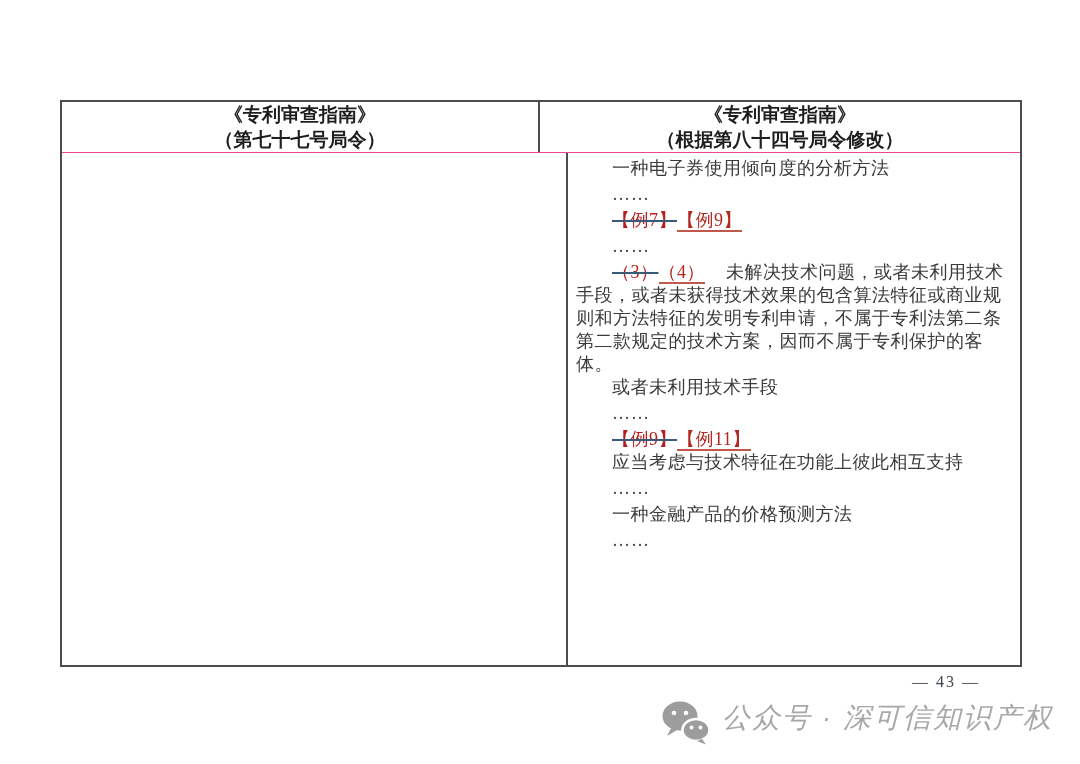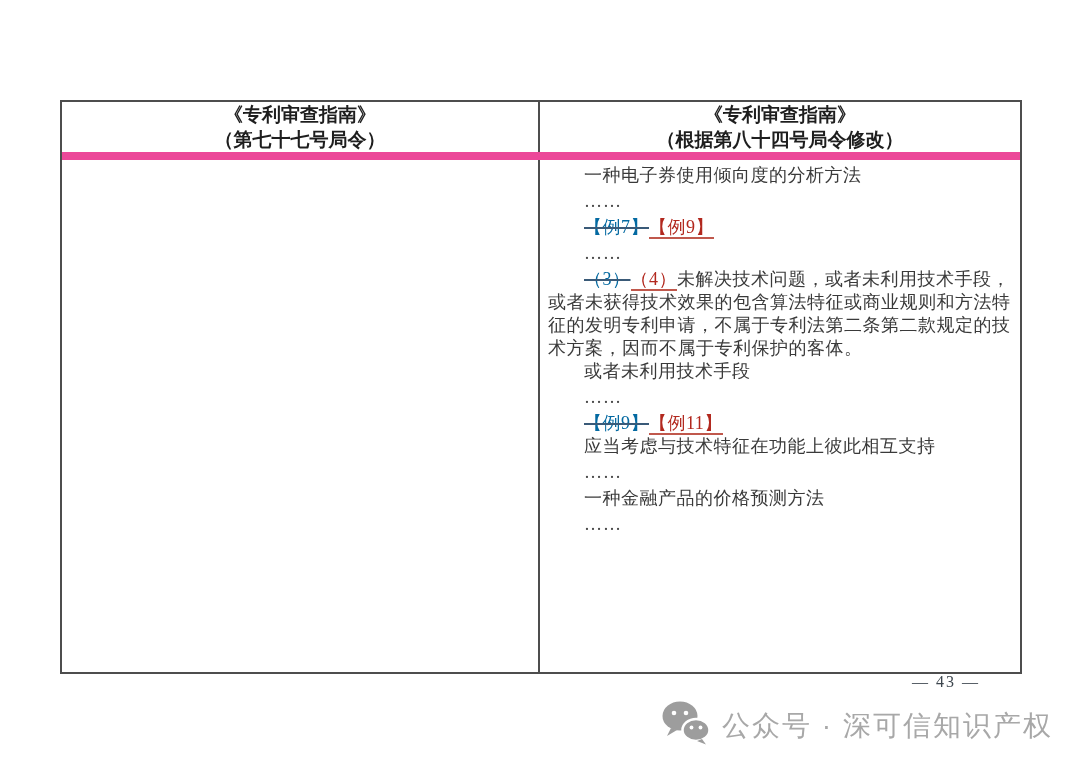"《专利审查指南》" .row.header { border-bottom: 8px solid #ec4899 -> 1px solid #ec4899 }
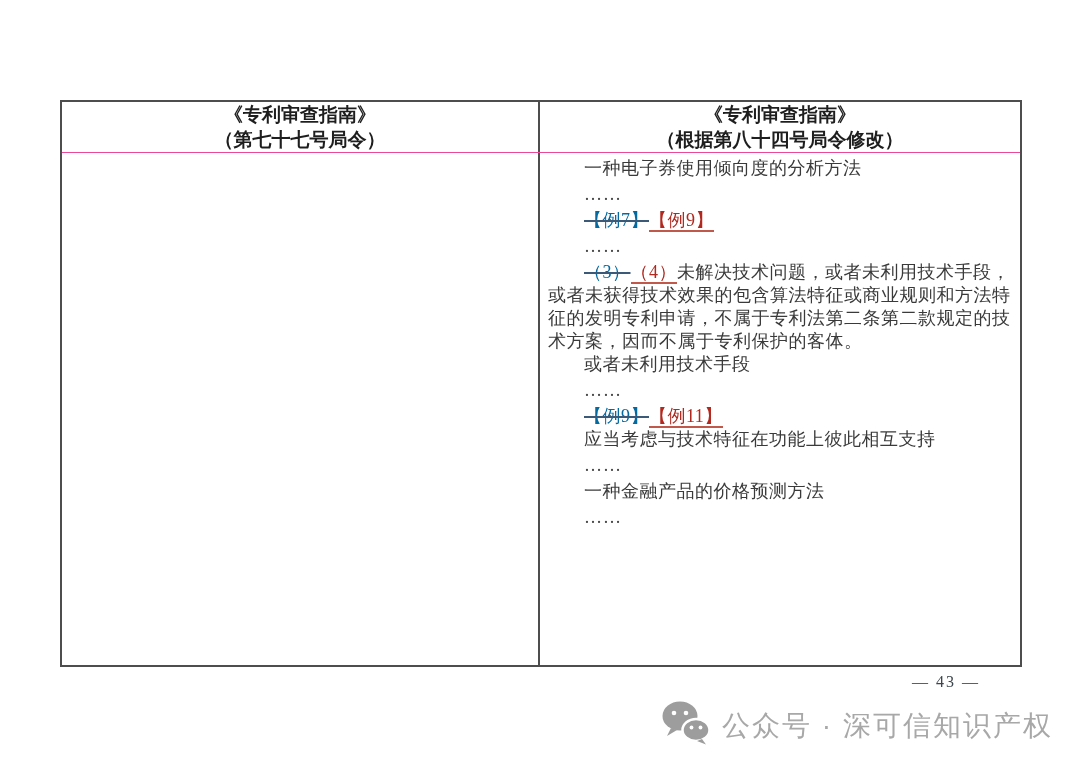"一种电子券使用倾向度的分析方法" .row.body { padding-left: none -> 28px }
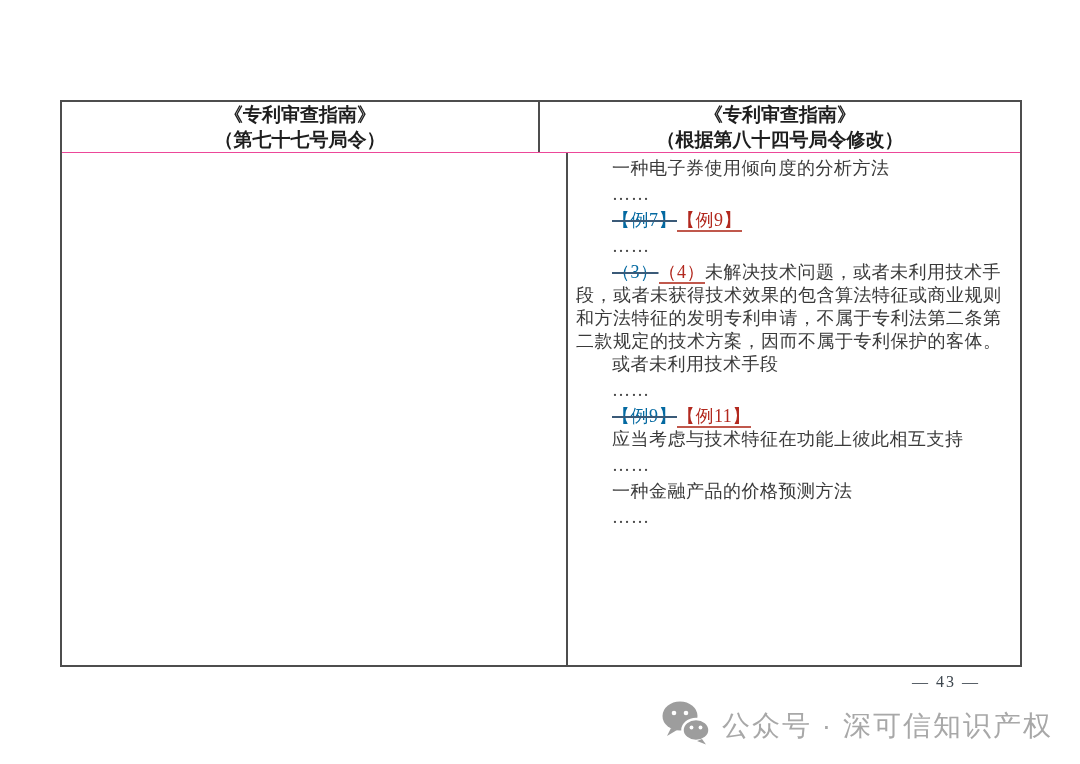"【例7】" .del { color: #0369a1 -> #b91c1c }
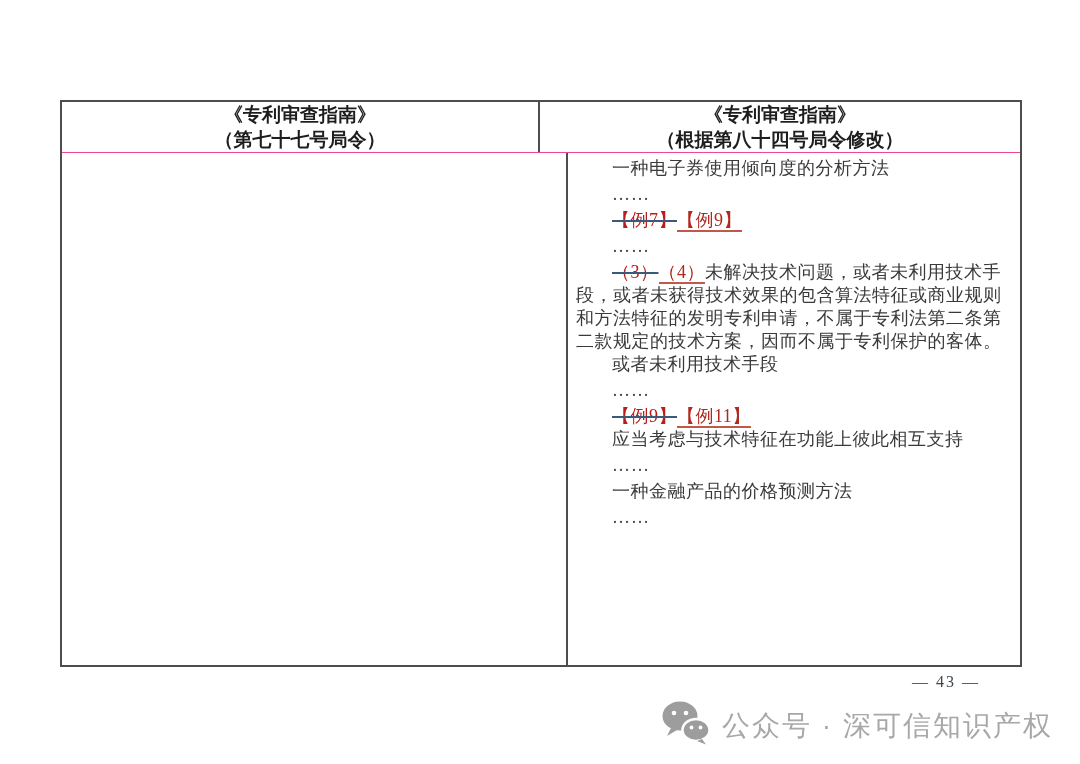"未解决技术问题，或者未利用技术手段，或者未获得技术效果的包含算法特征或商业规则和" .ptext { margin-left: none -> 21px }
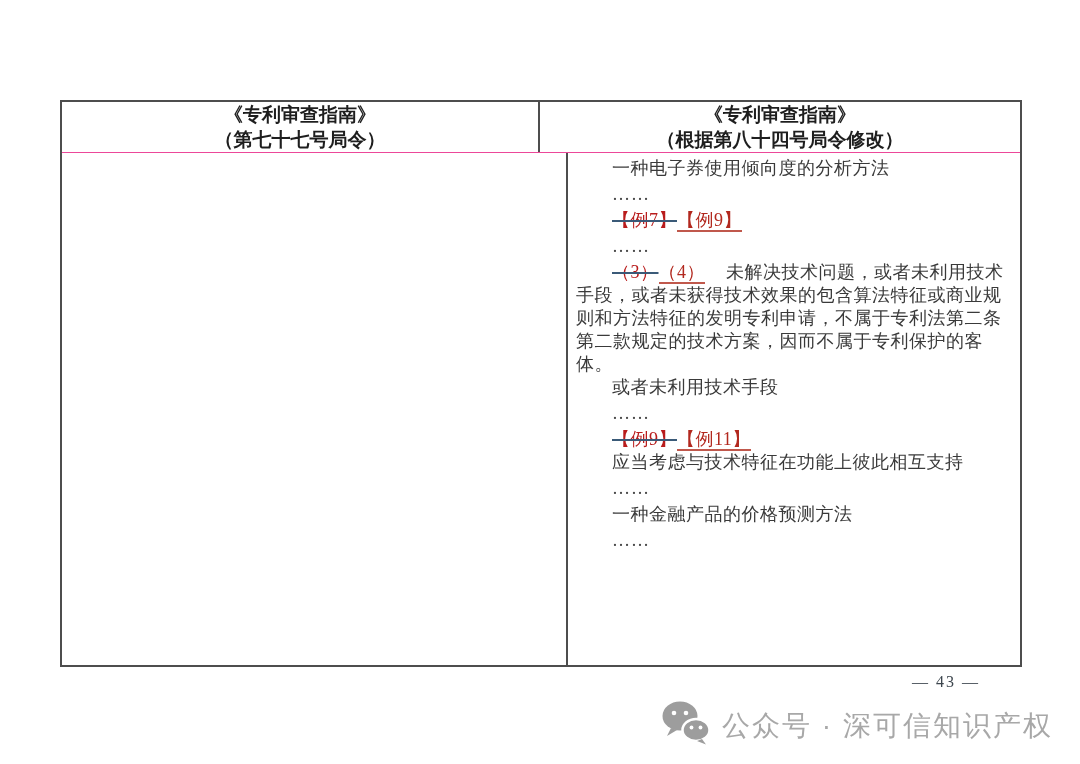"公众号 · 深可信知识产权" .watermark { align-items: flex-end -> flex-start; font-style: none -> italic }
